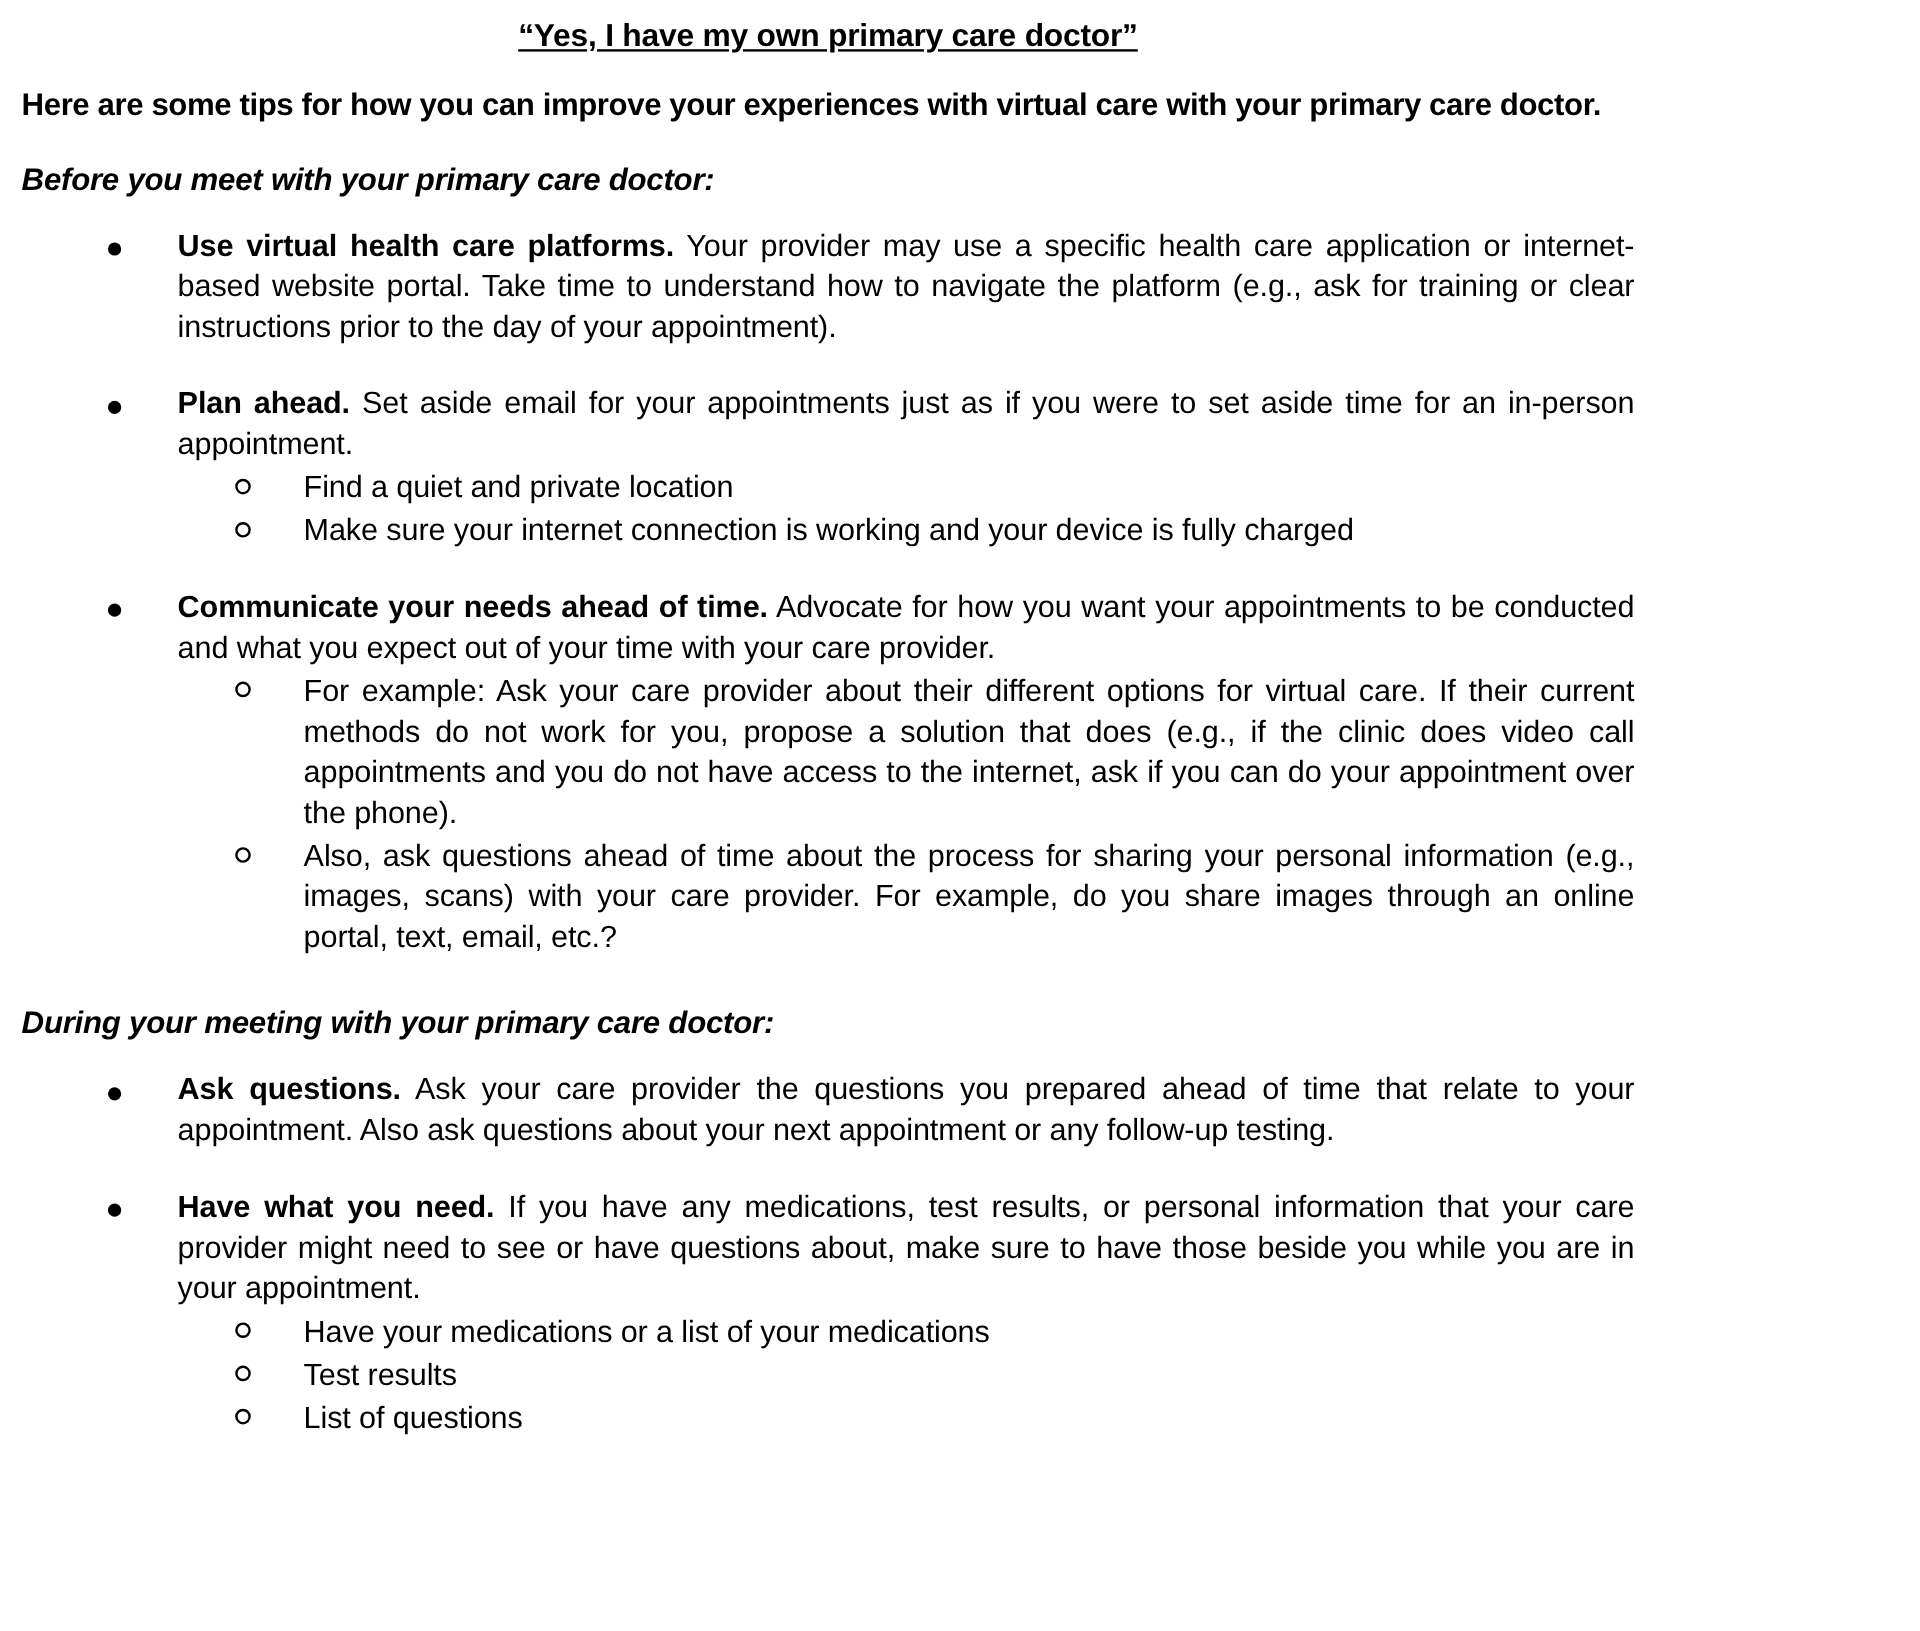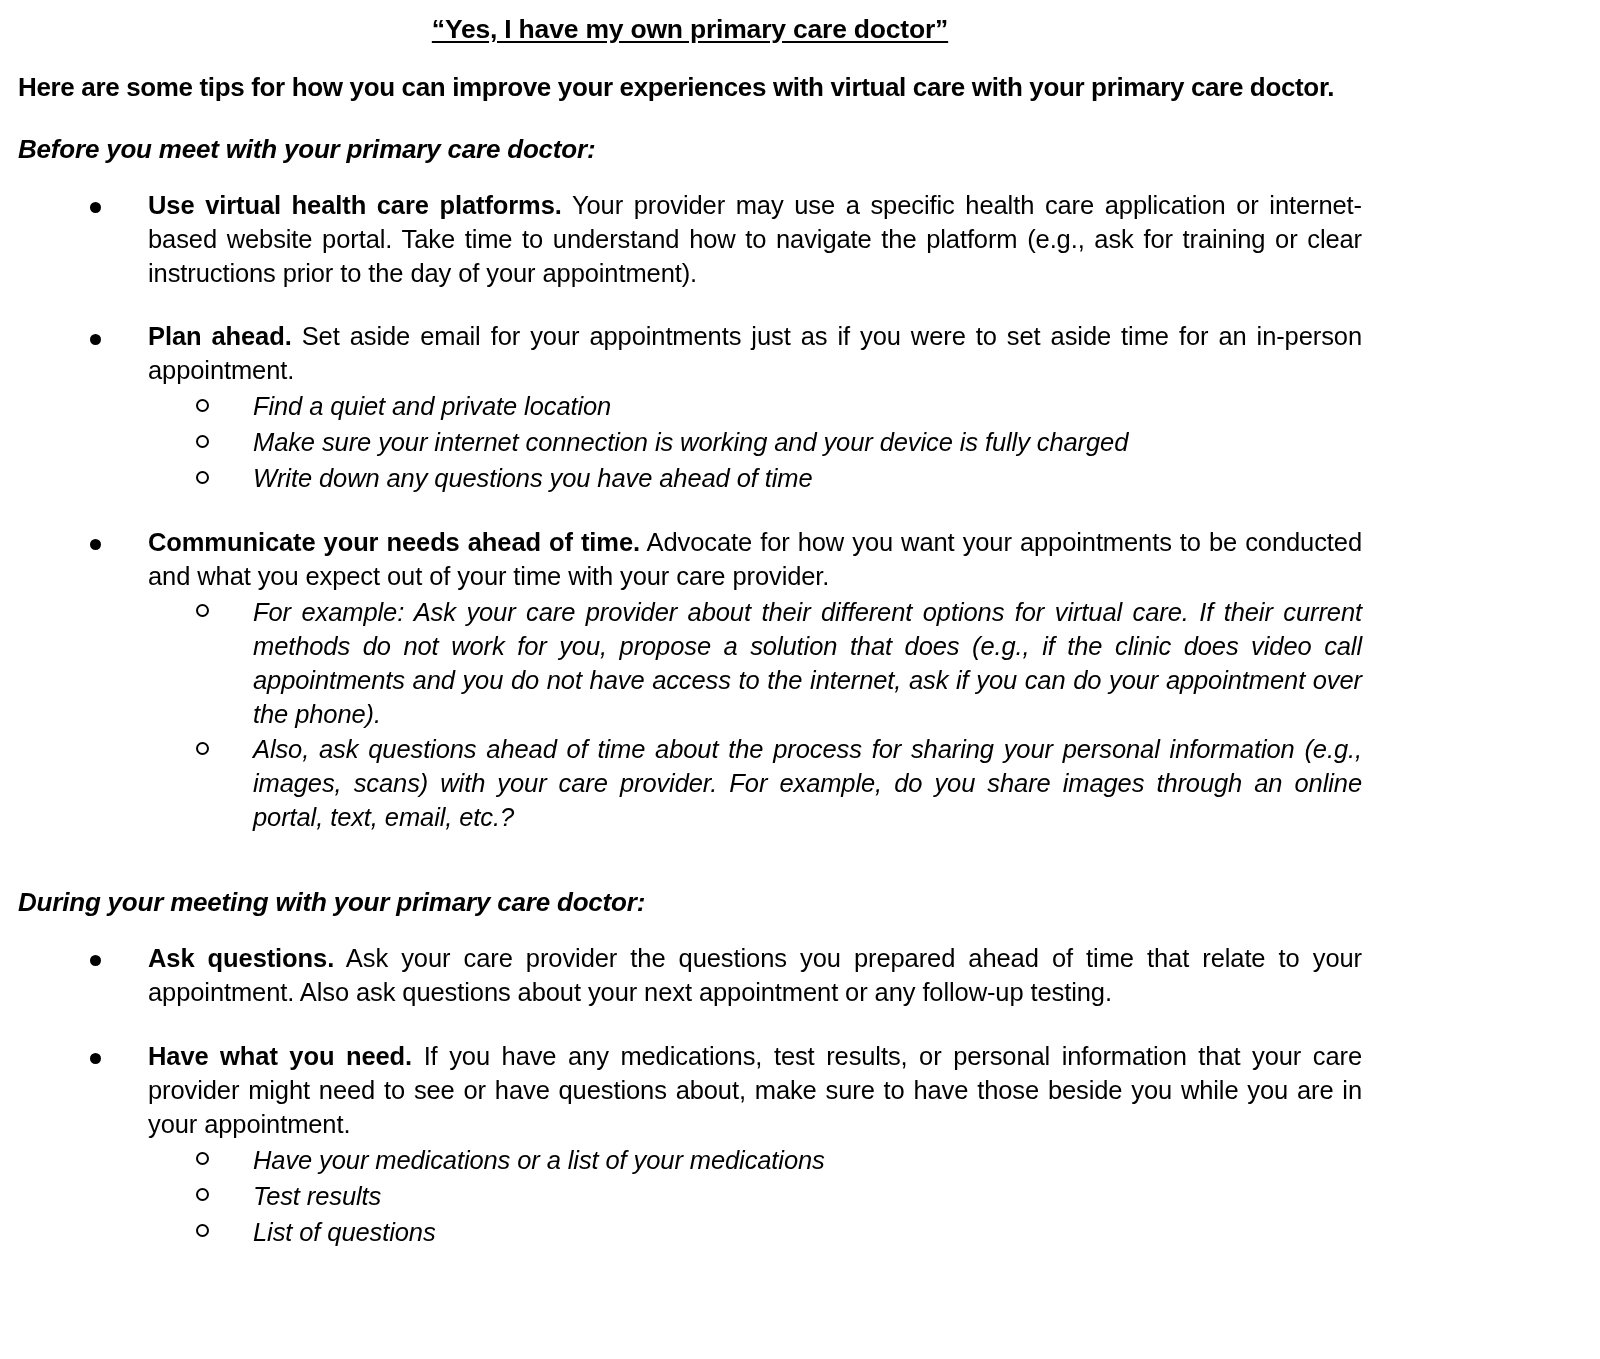"Find a quiet and private" ul.subs { font-style: italic -> none }
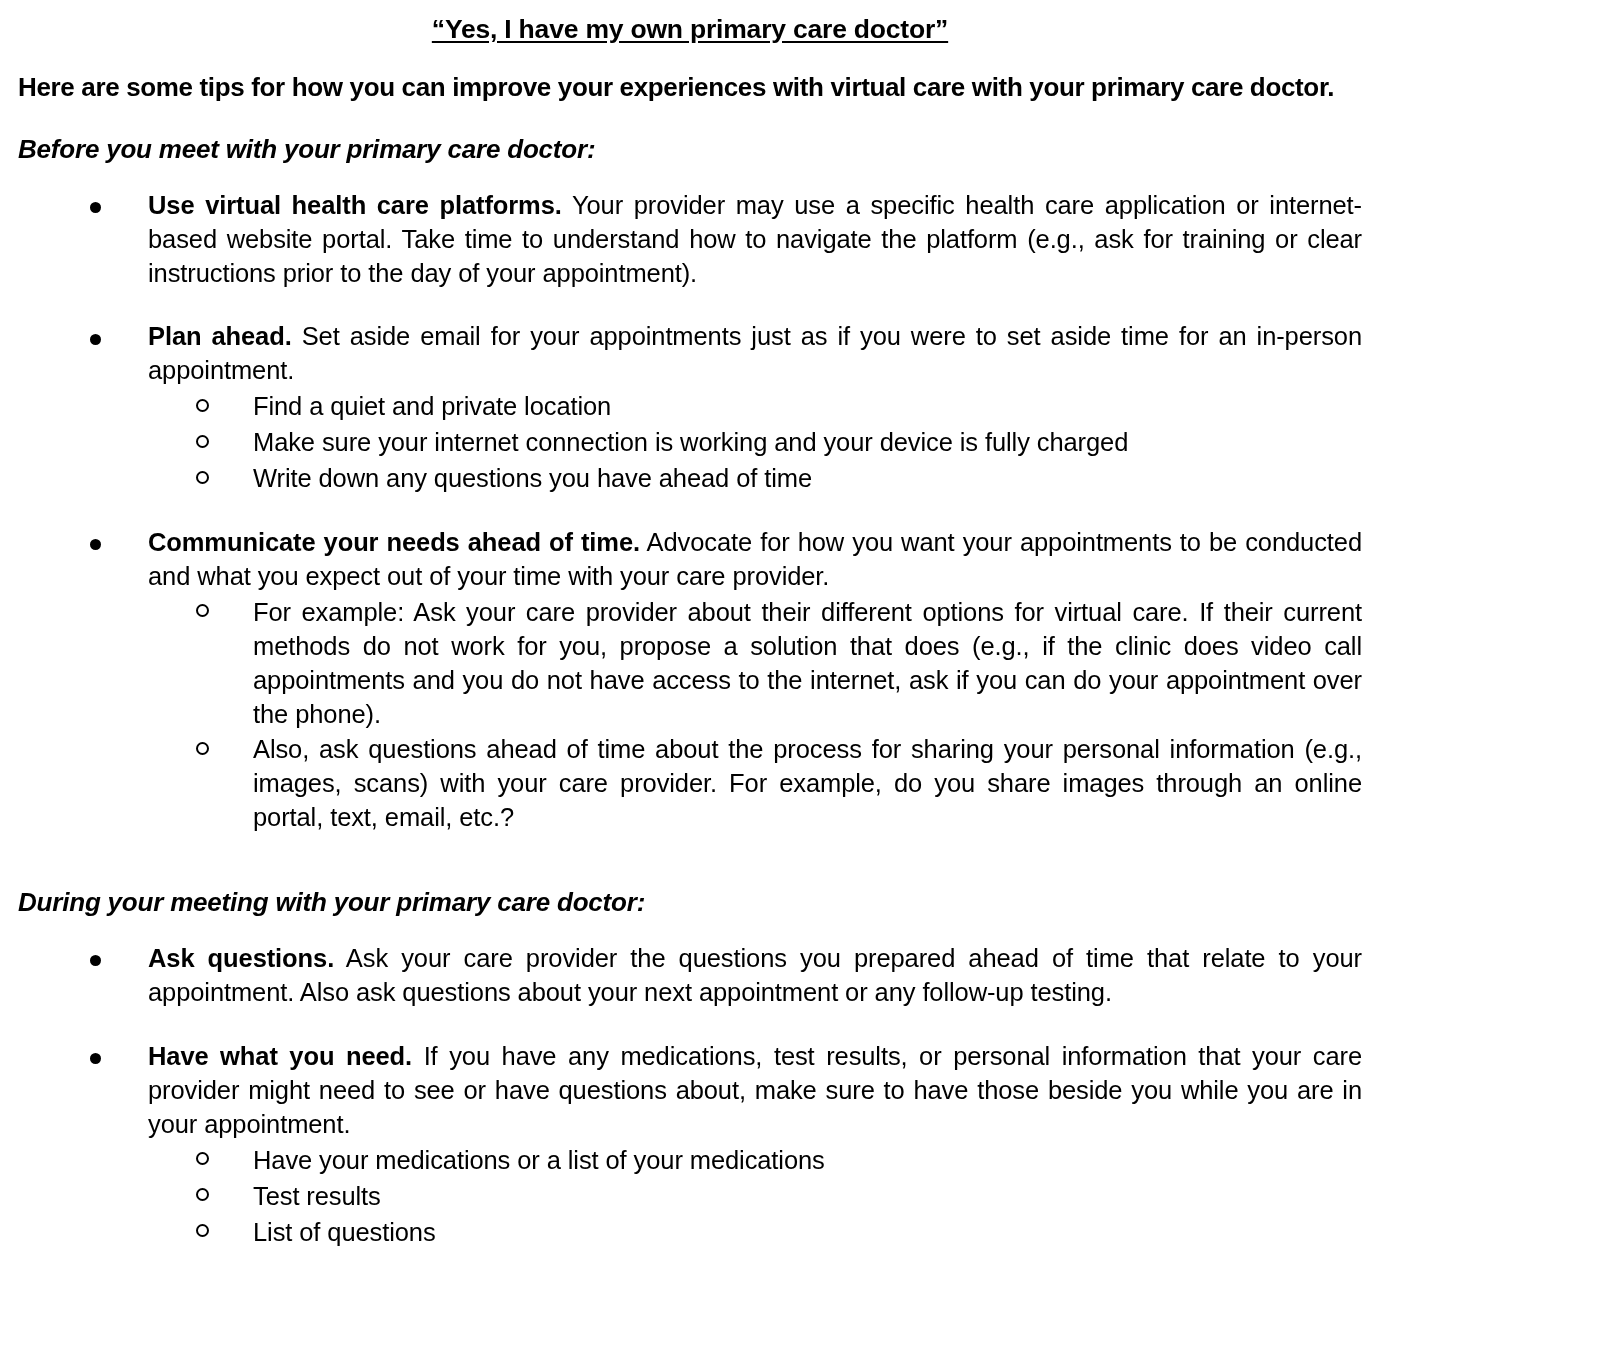"Write down any questions you" li.sub { html: <li> <span></span> <span>Write down any questions you have ahead of time</span> </li> -> none }
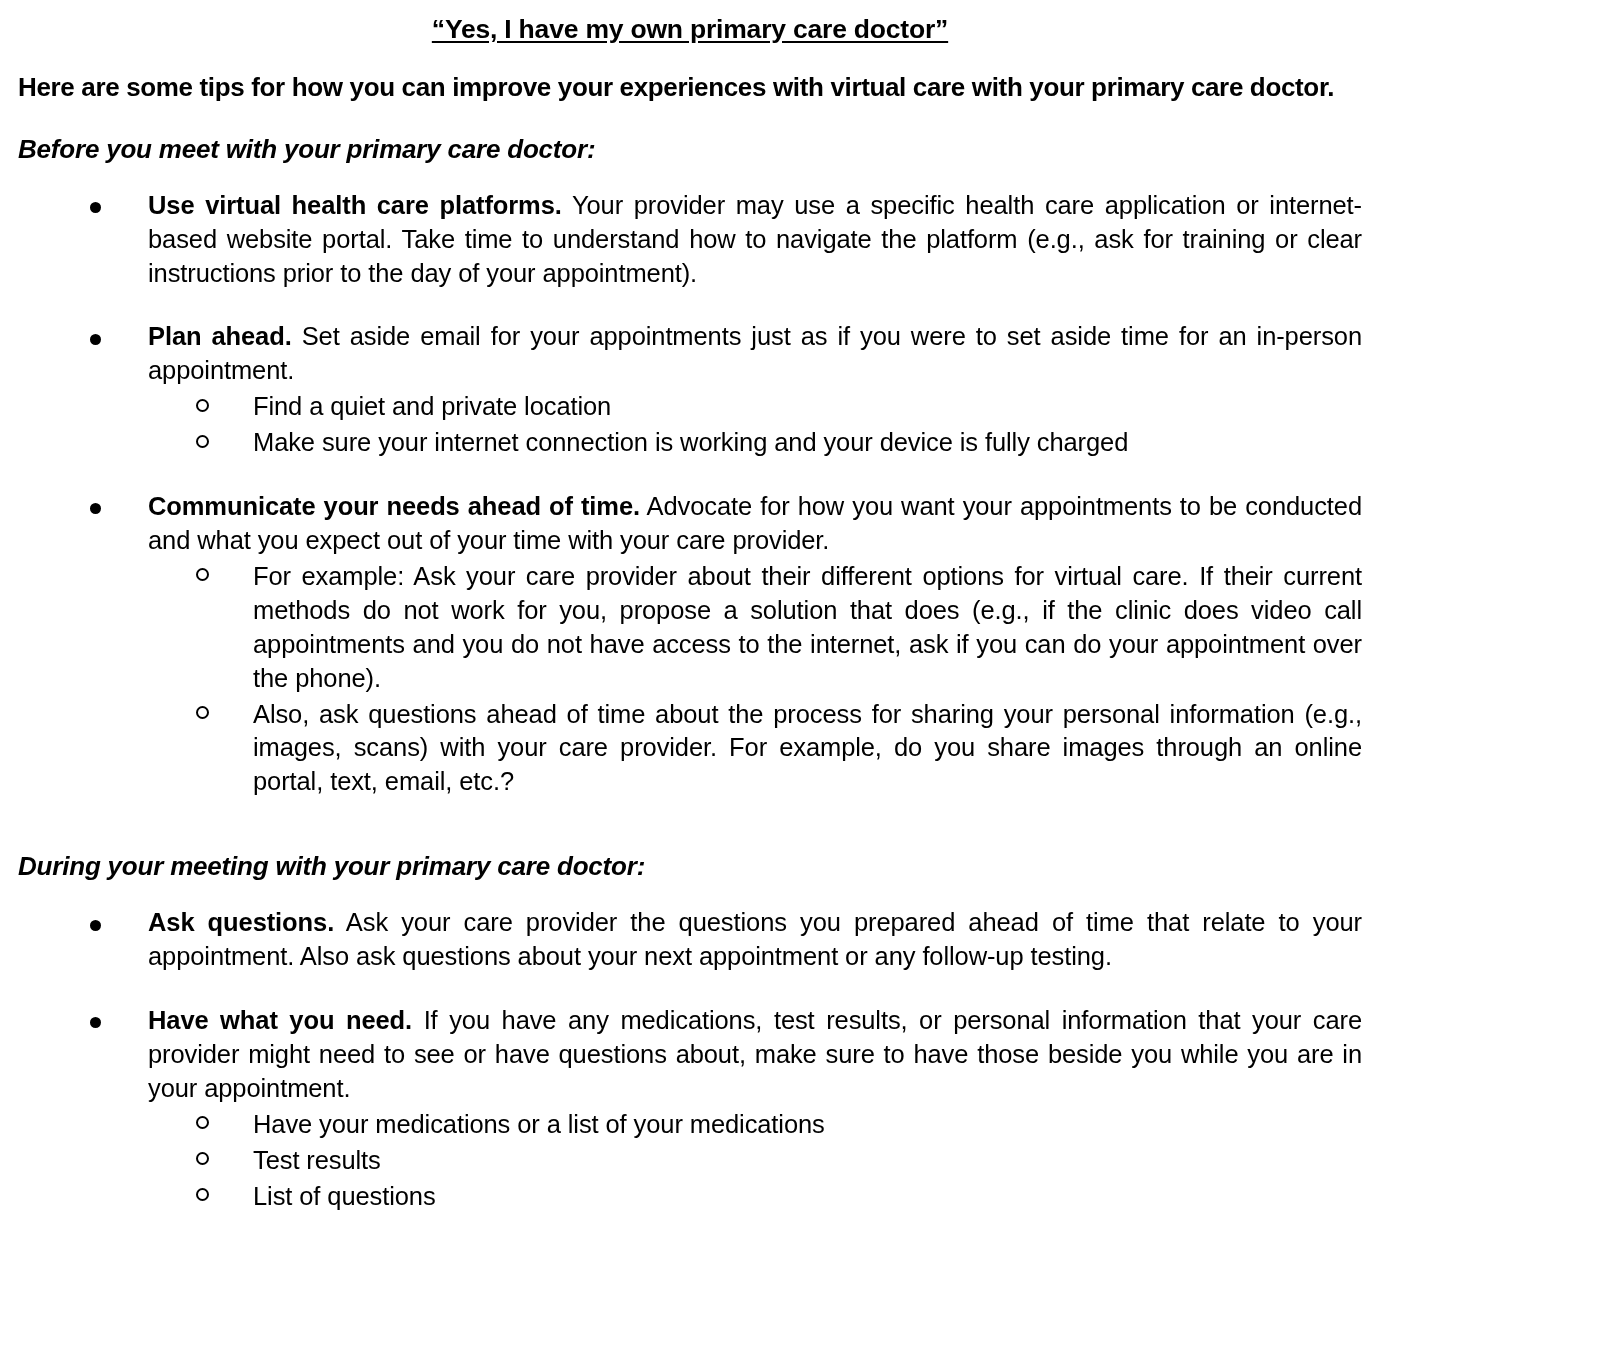"During your meeting with your" .section-head.second { margin-top: 52px -> 38px }
